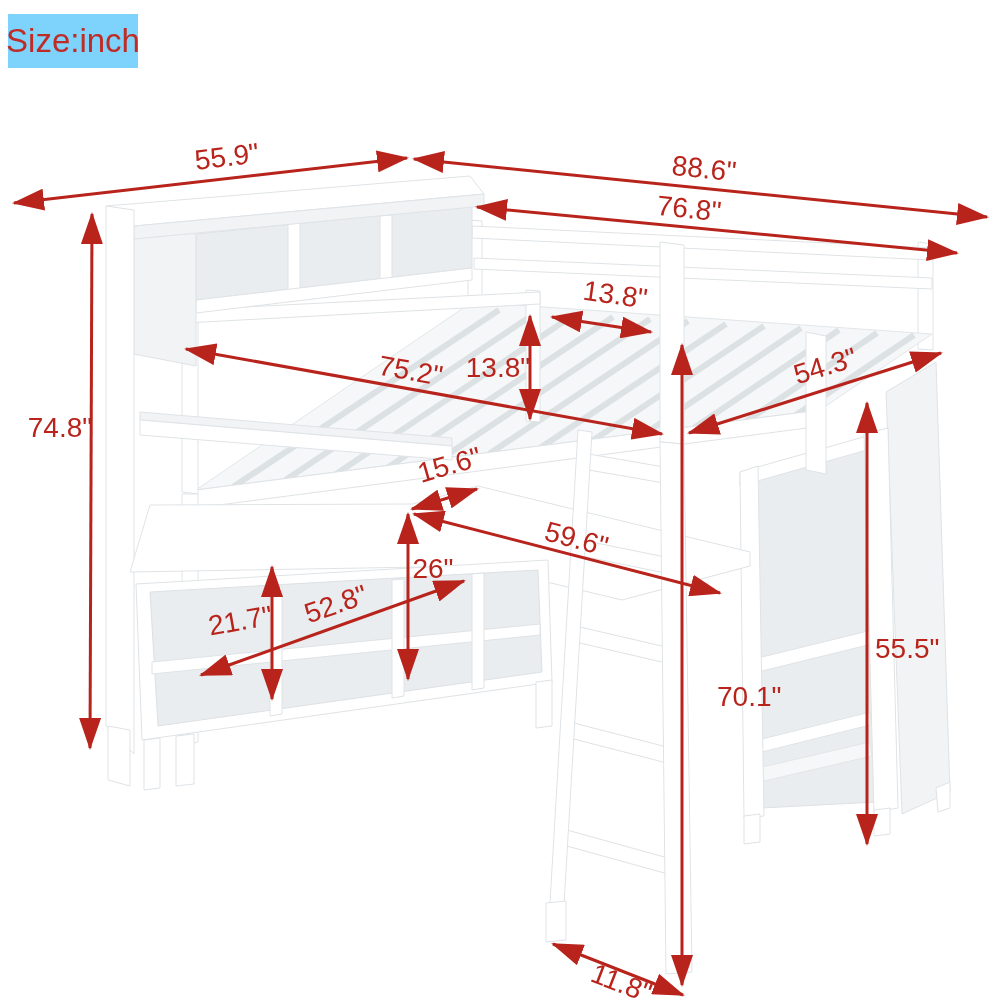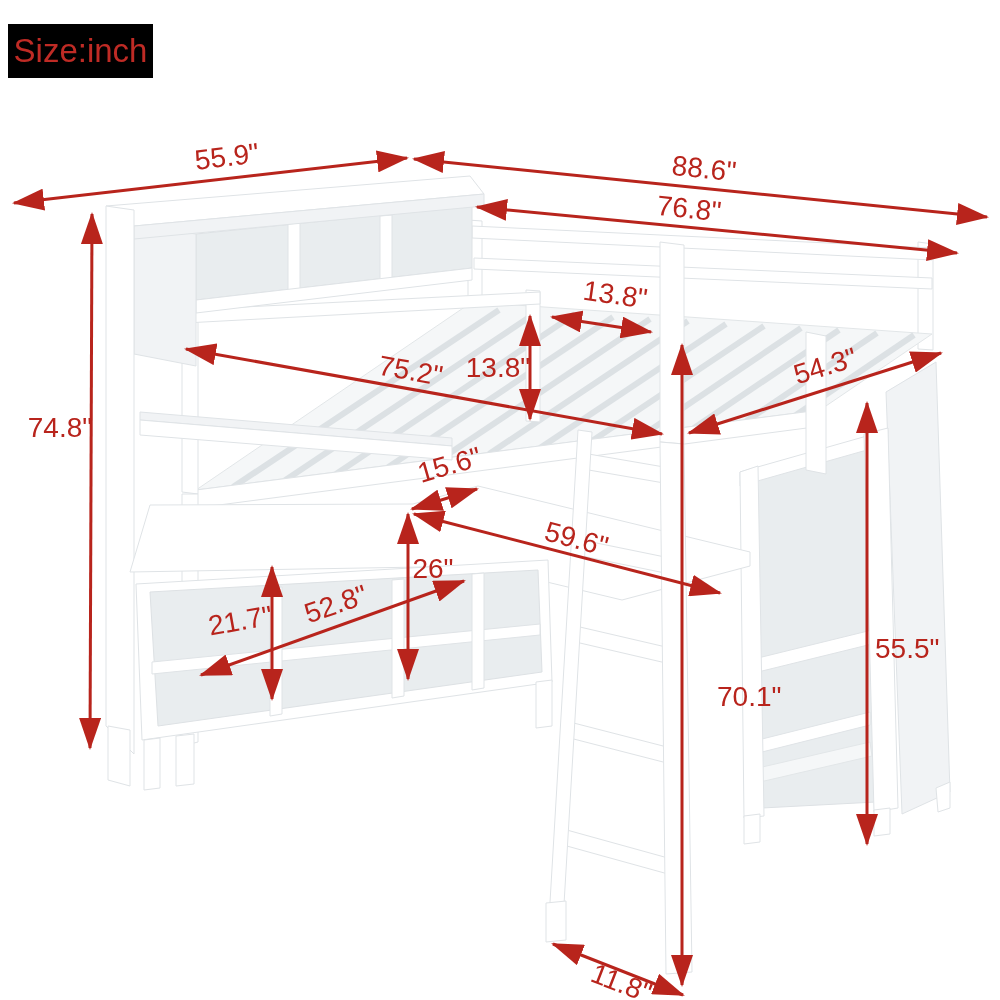"Size:inch" .badge { background: #000000 -> #7dd3fc; top: 24px -> 14px; width: 145px -> 130px }
